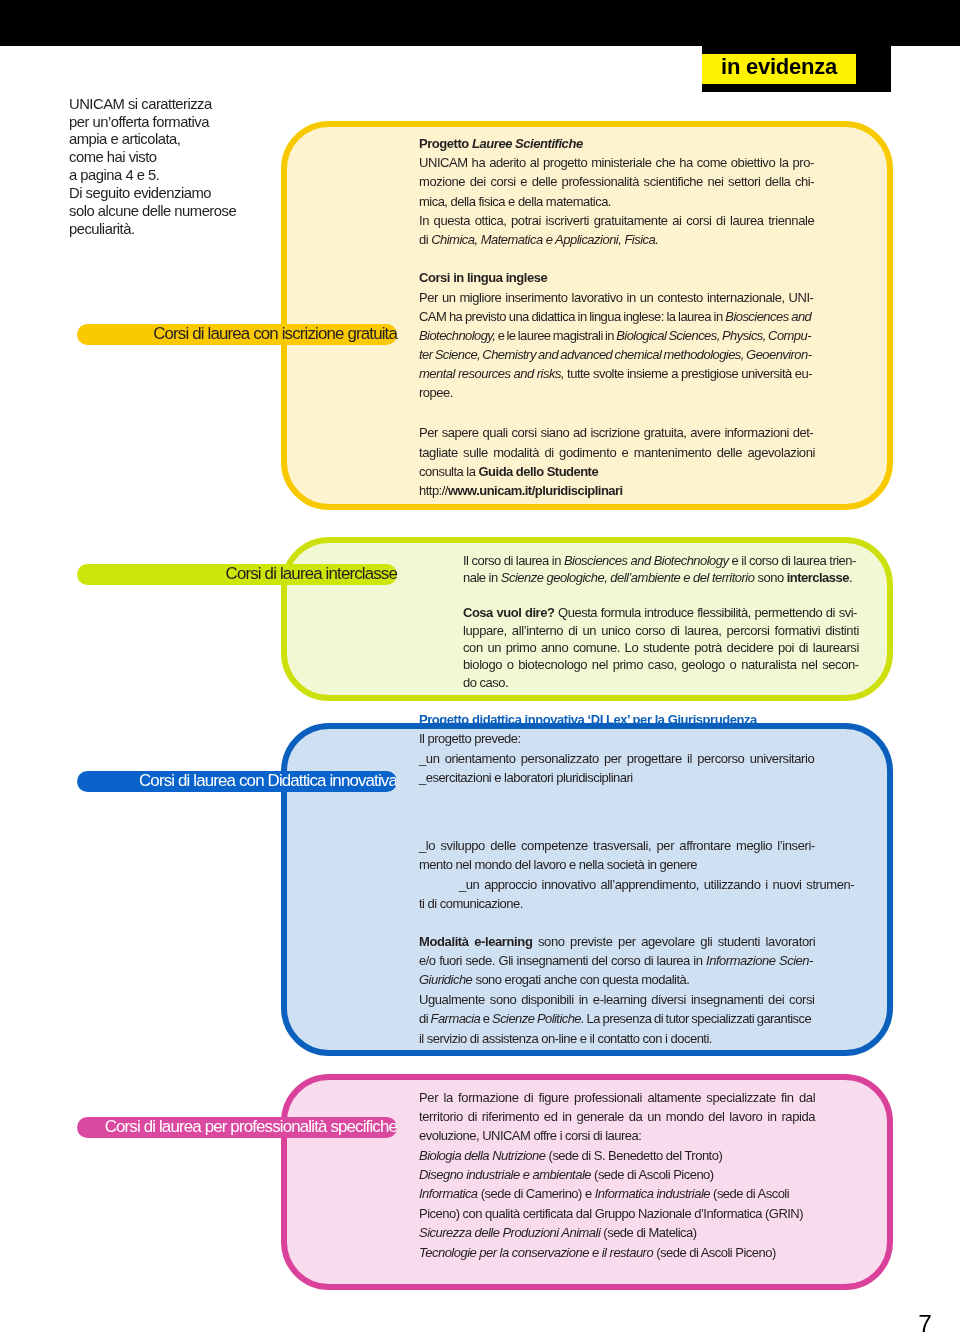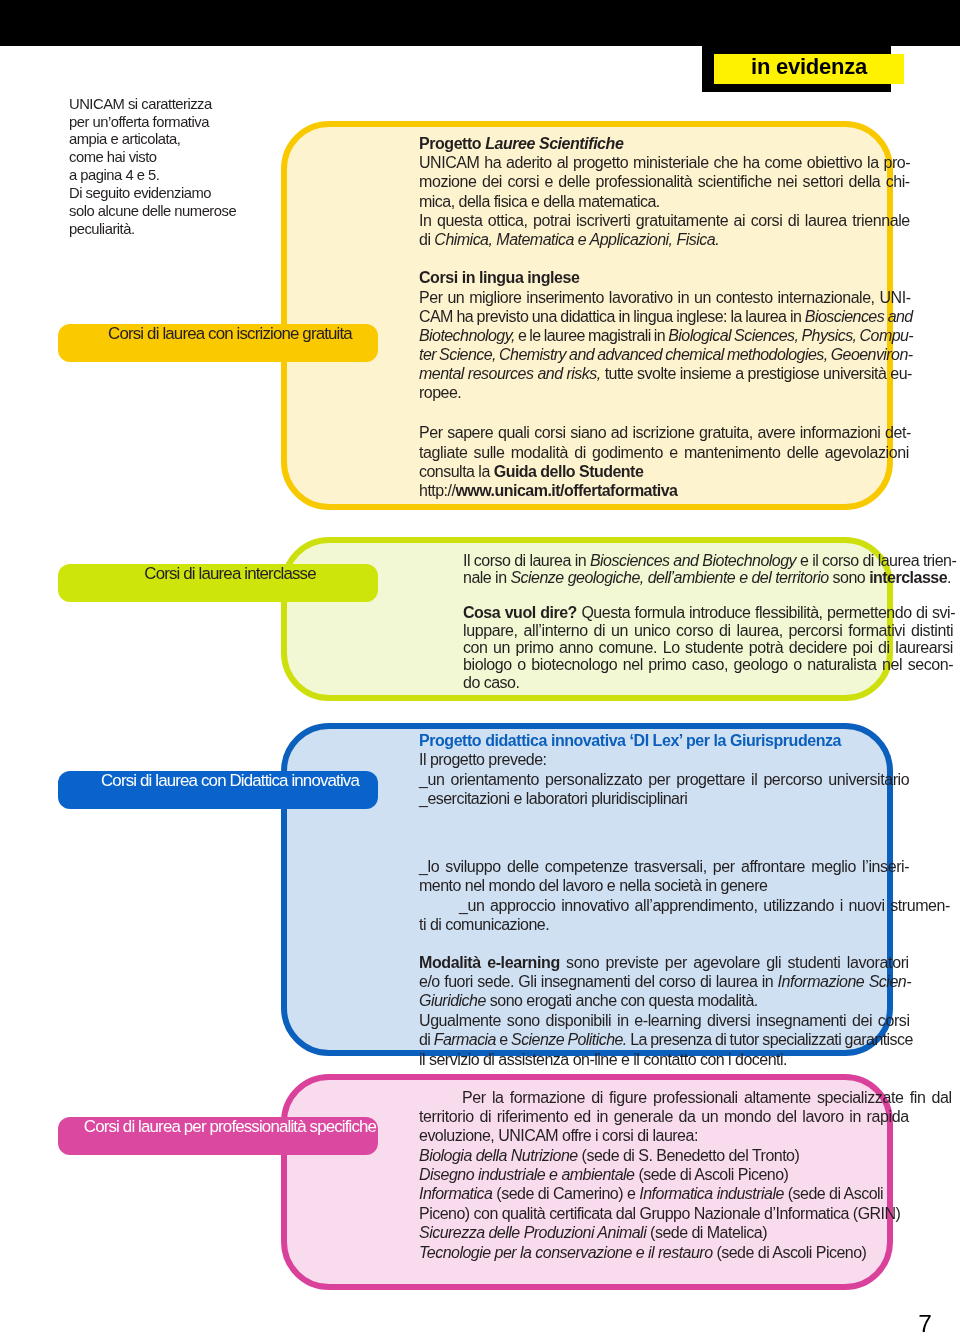"in evidenza" .badge-inner { left: 12px -> 0; width: 190px -> 154px }
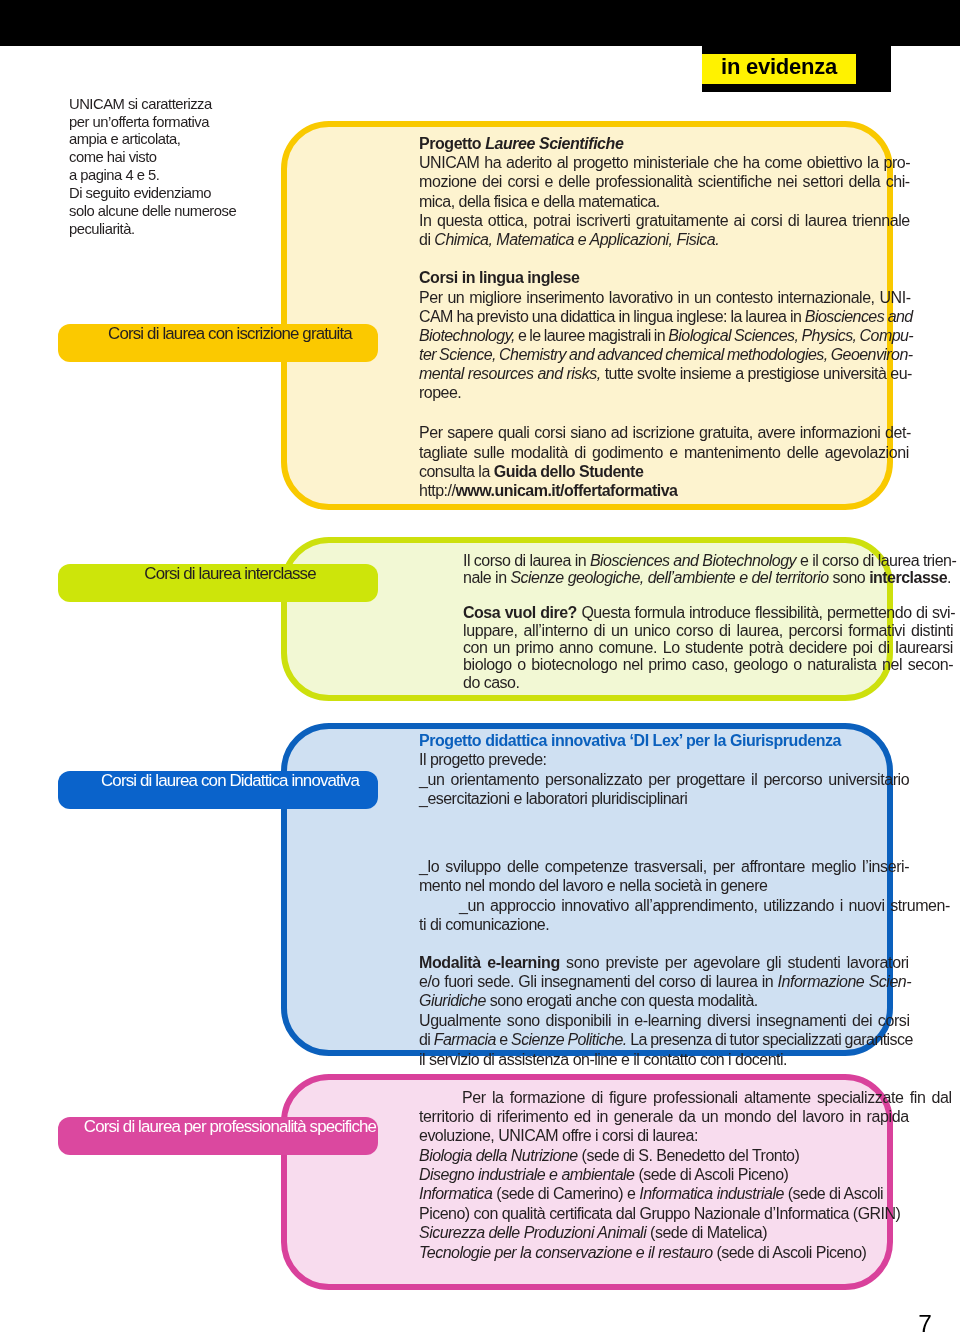"Progetto Lauree Scientifiche" .box-text { font-size: 16px -> 13px }
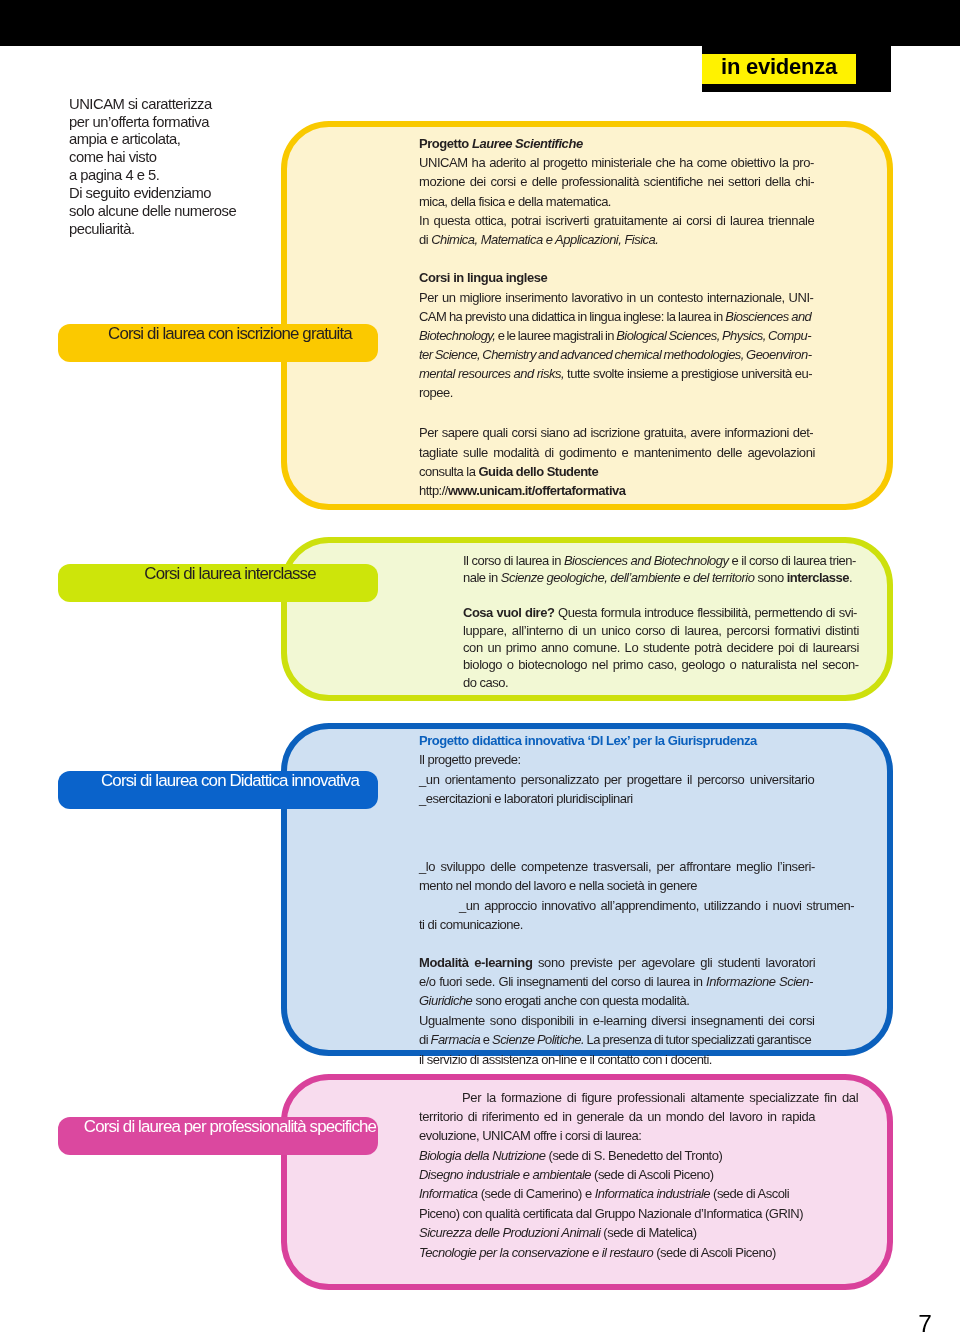"Corsi di laurea con iscrizione" .pill { height: 38px -> 21px; left: 58px -> 77px; text-align: center -> right }
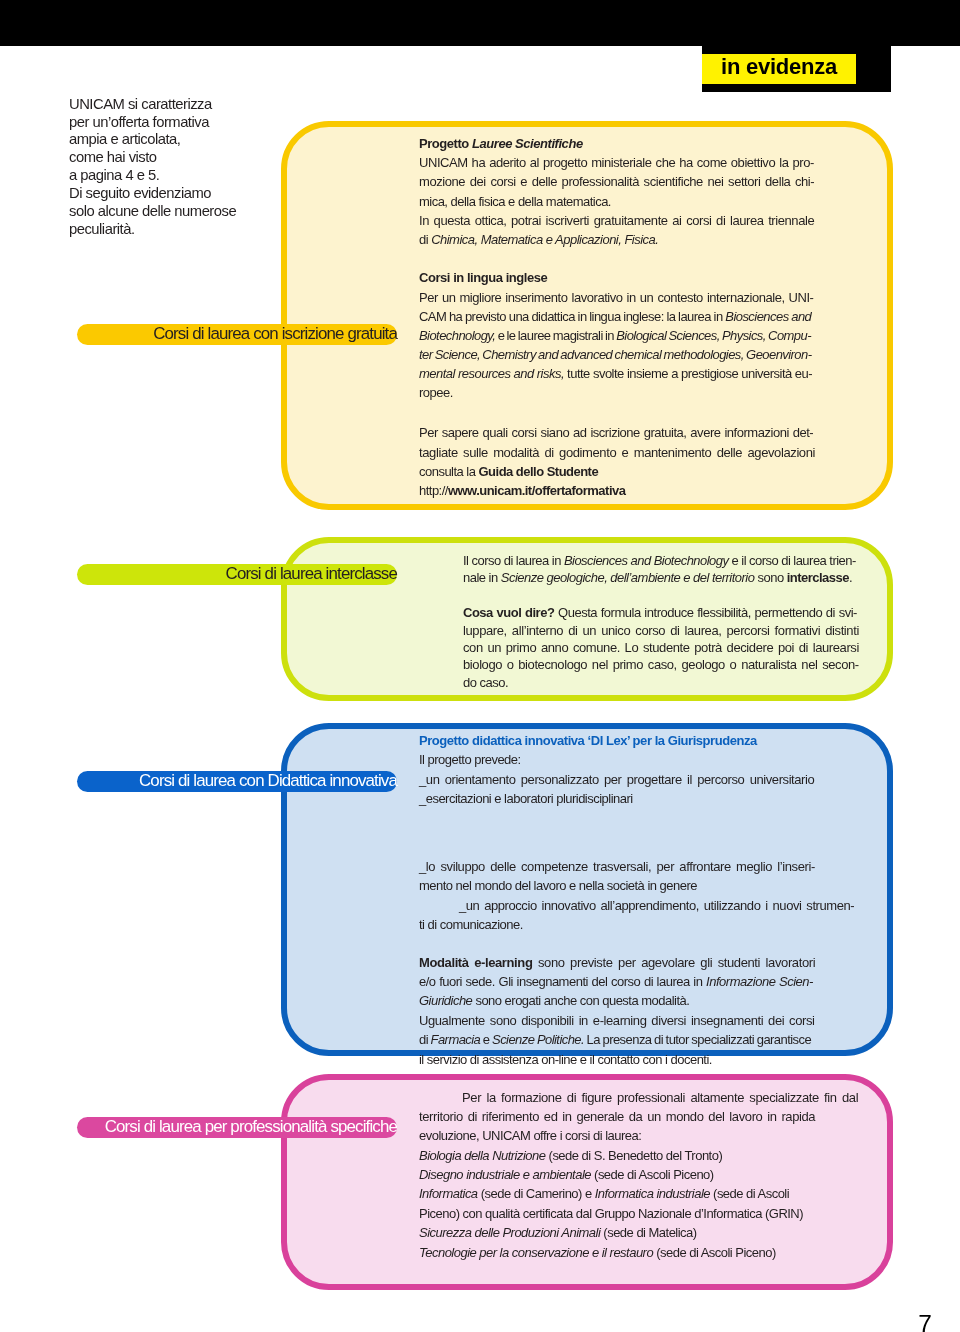"www.unicam.it/offertaformativa" b { text: www.unicam.it/offertaformativa -> www.unicam.it/pluridisciplinari }
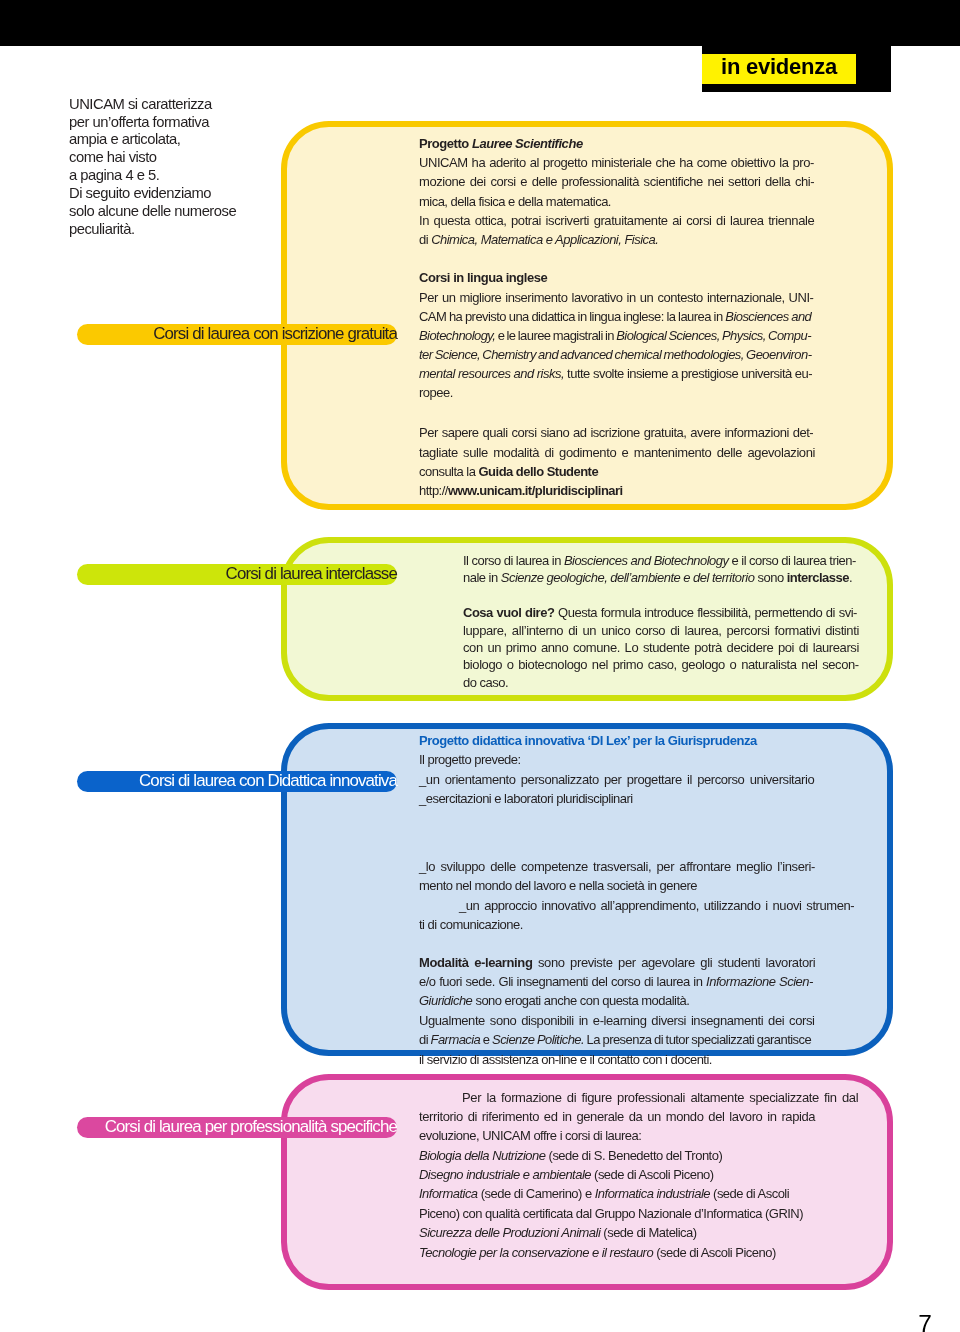"Progetto didattica innovativa ‘DI Lex’" div.box-text { top: 731px -> 710px }
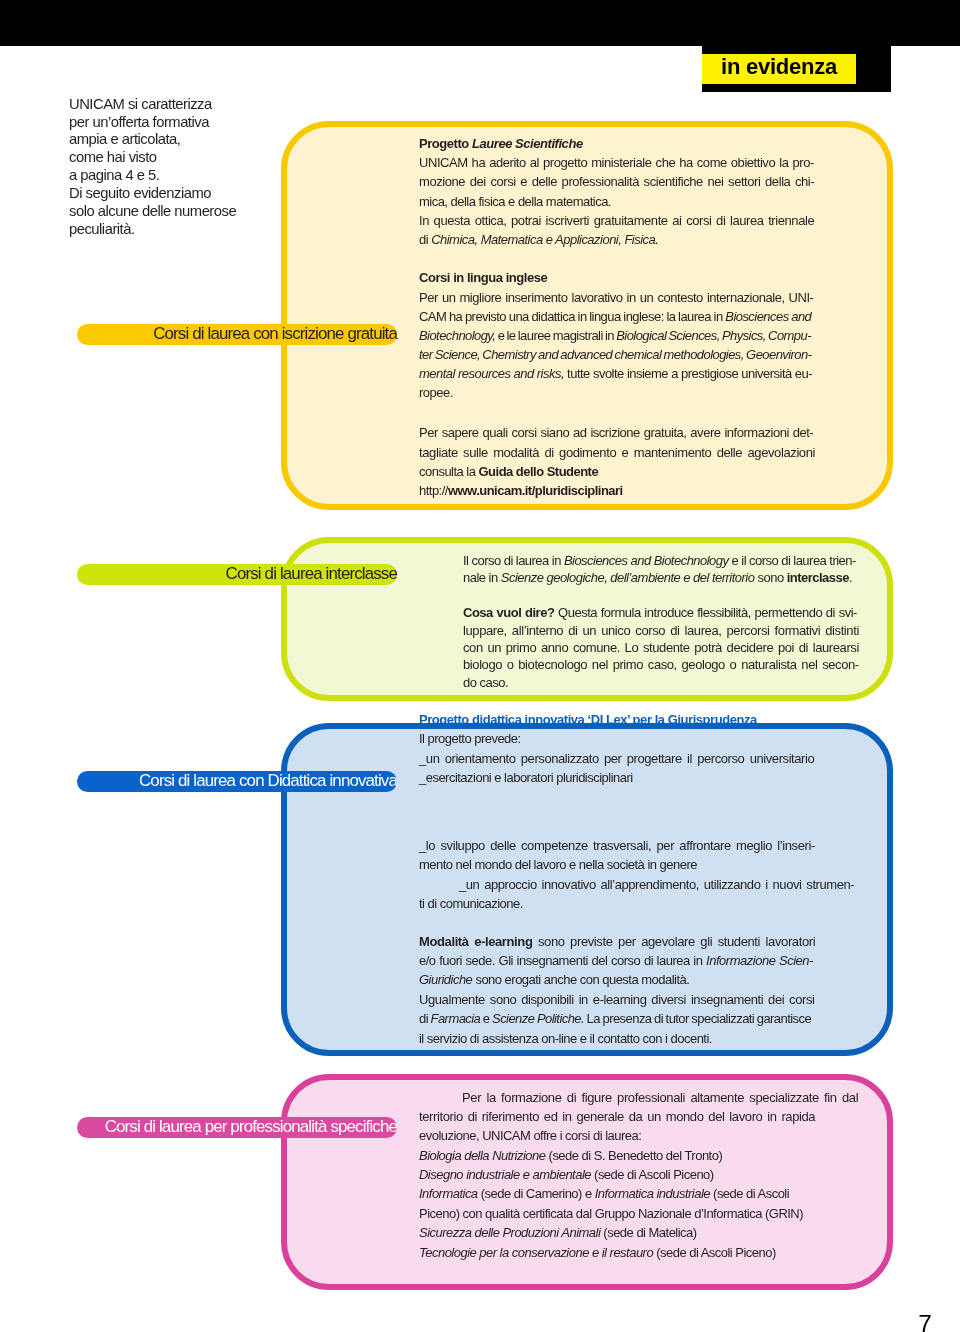"Per la formazione di figure" div.ln { margin-left: 43px -> none }
